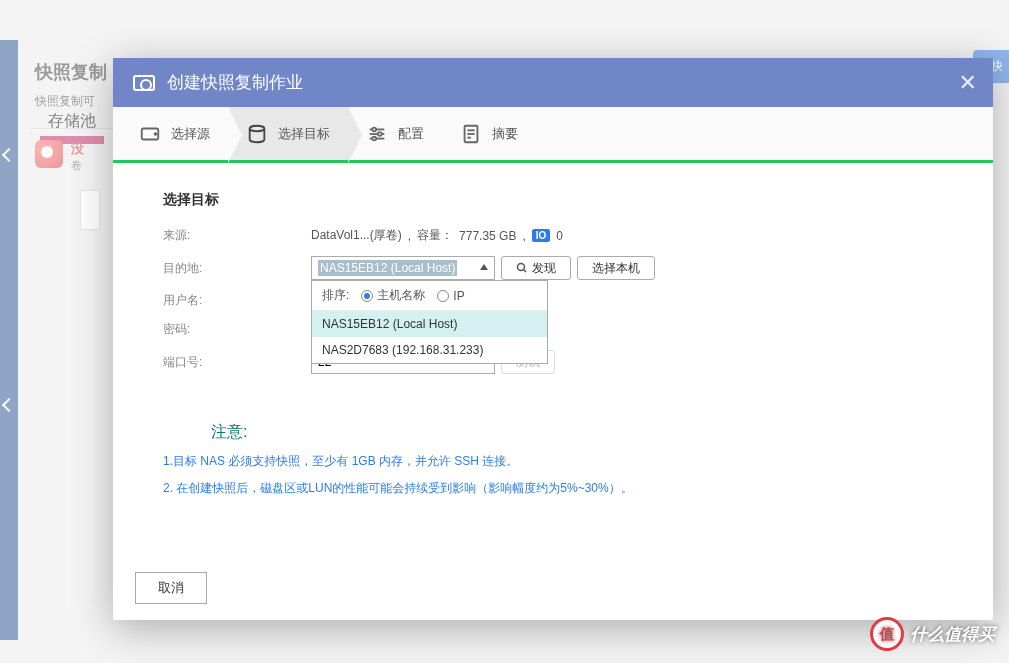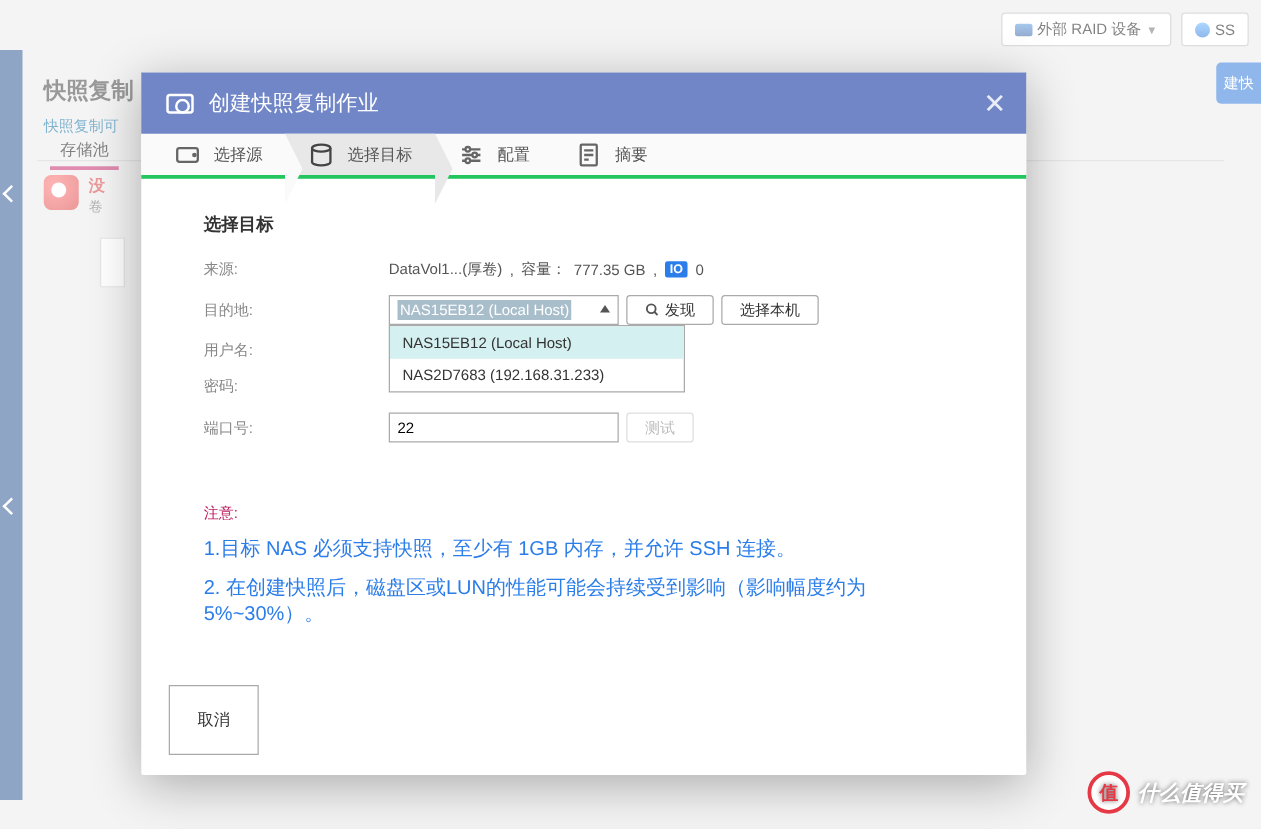"外部 RAID 设备" div.bg-top-bar { html: <div> <div> <span></span> <span>外部 RAID 设备</span> <span>▼</span> </div> <div> <span></span> <span>SS</span> </div> </div> -> none }
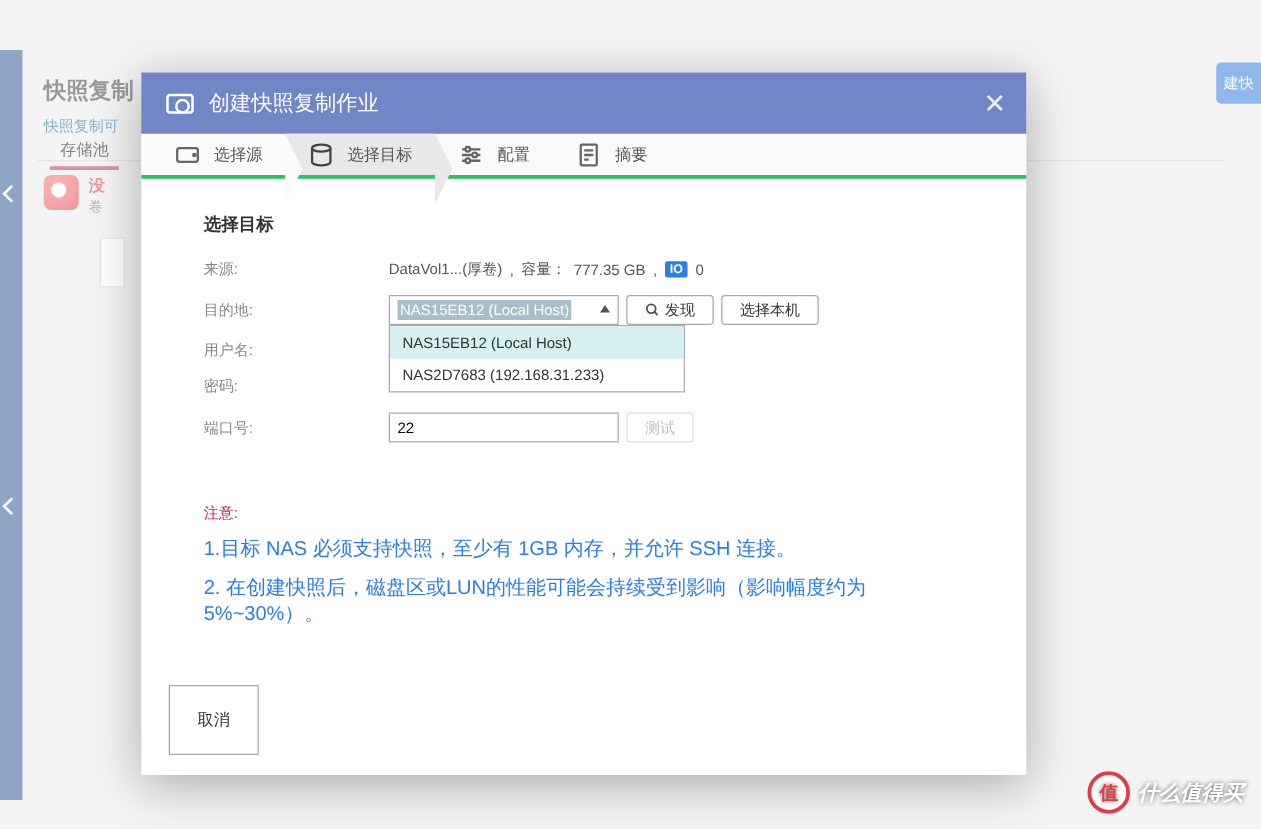"创建快照复制作业" .modal { width: 708px -> 880px }
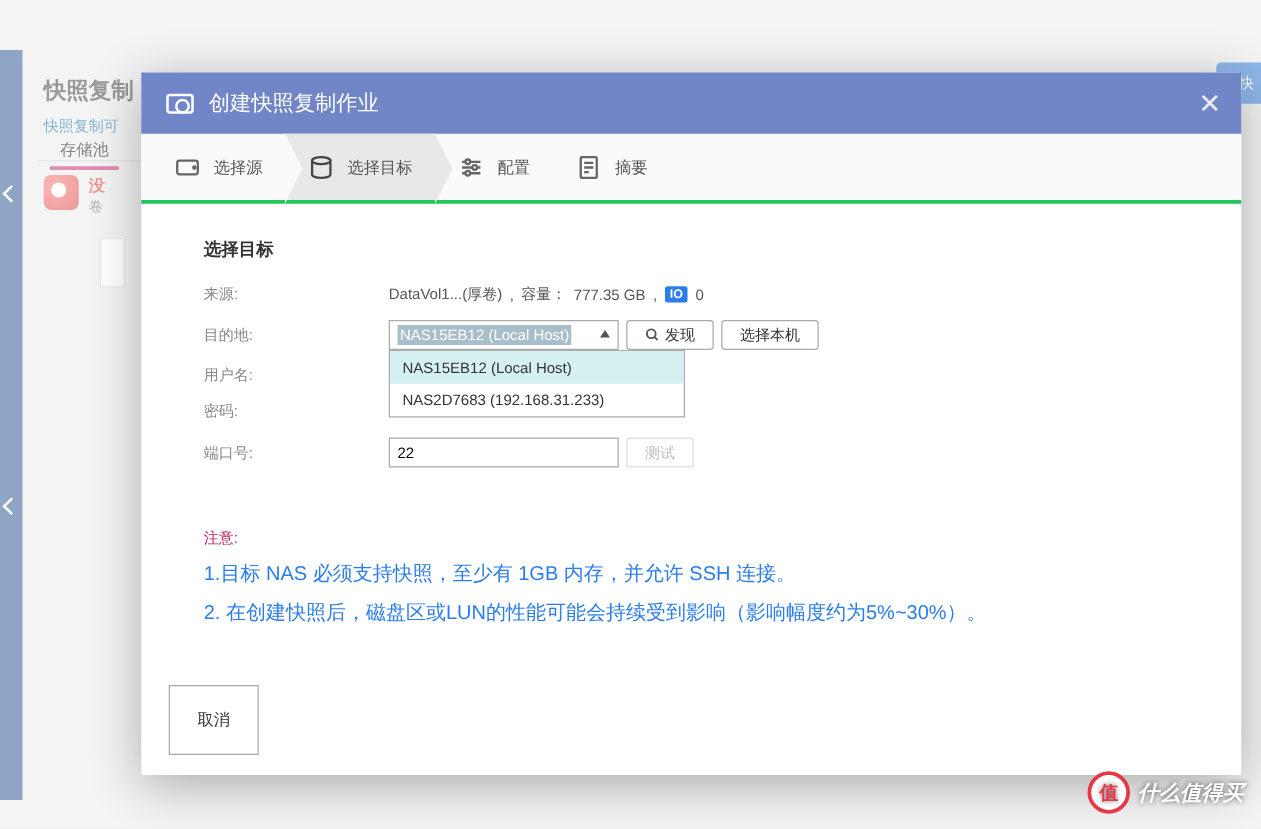"快照复制可" .bg-subtitle { color: #0369a1 -> #404040 }
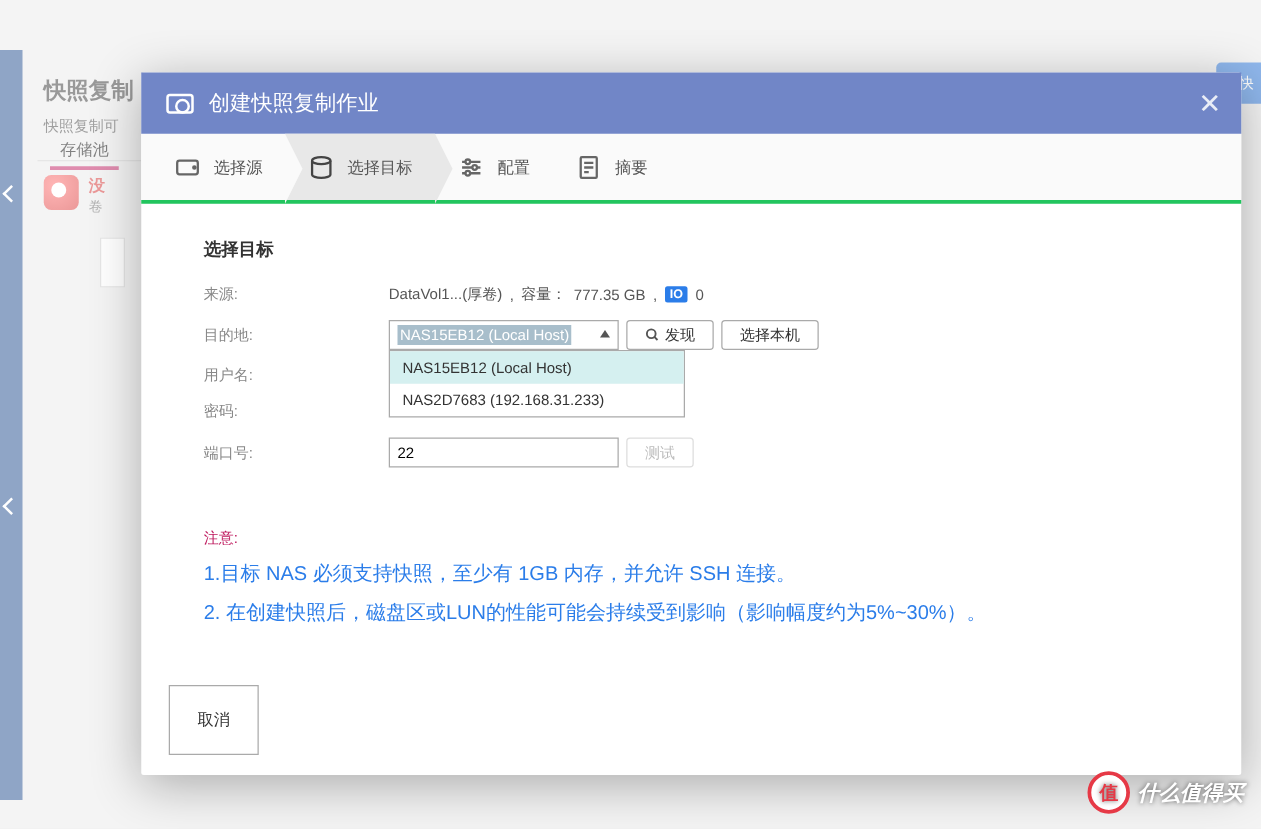"存储池" .bg-tab { border-bottom: 3px solid #be185d -> 8px solid #be185d; font-size: 13px -> 16px }
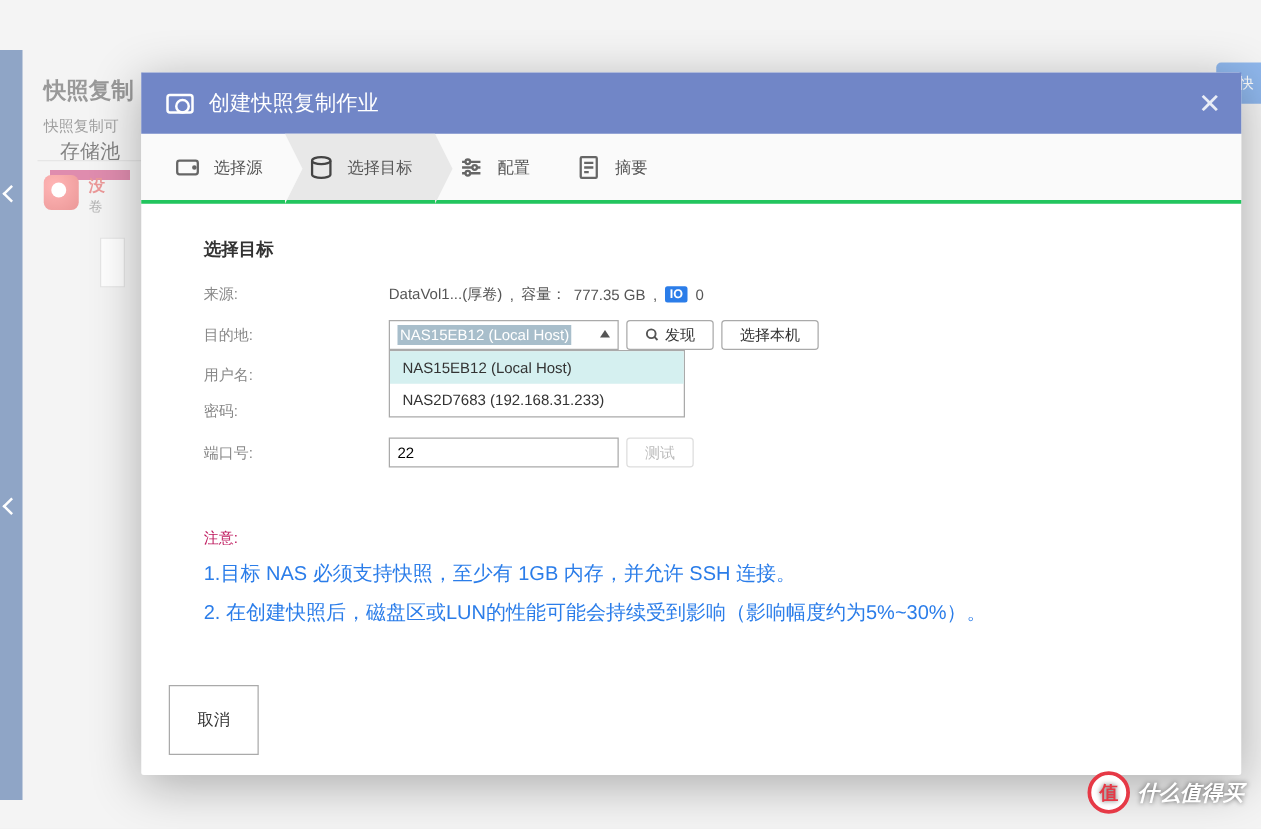"排序:" div.dropdown-sort { html: none -> <div> <span>排序:</span> <label> <span></span> <span>主机名称</span> </label> <label> <span></span> <span>IP</span> </label> </div> }
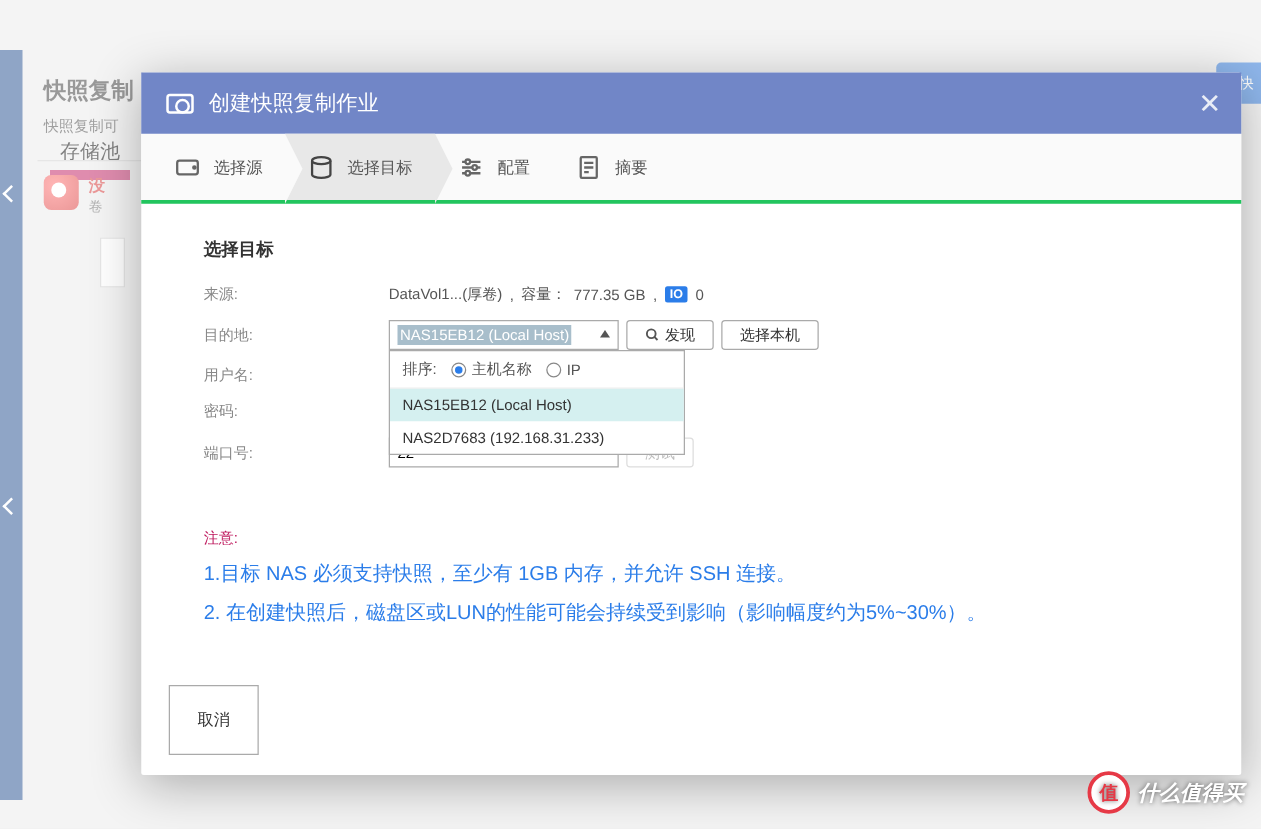"注意:" .notes-title { color: #be185d -> #0f766e; font-size: 12px -> 16px; margin-left: none -> 48px }
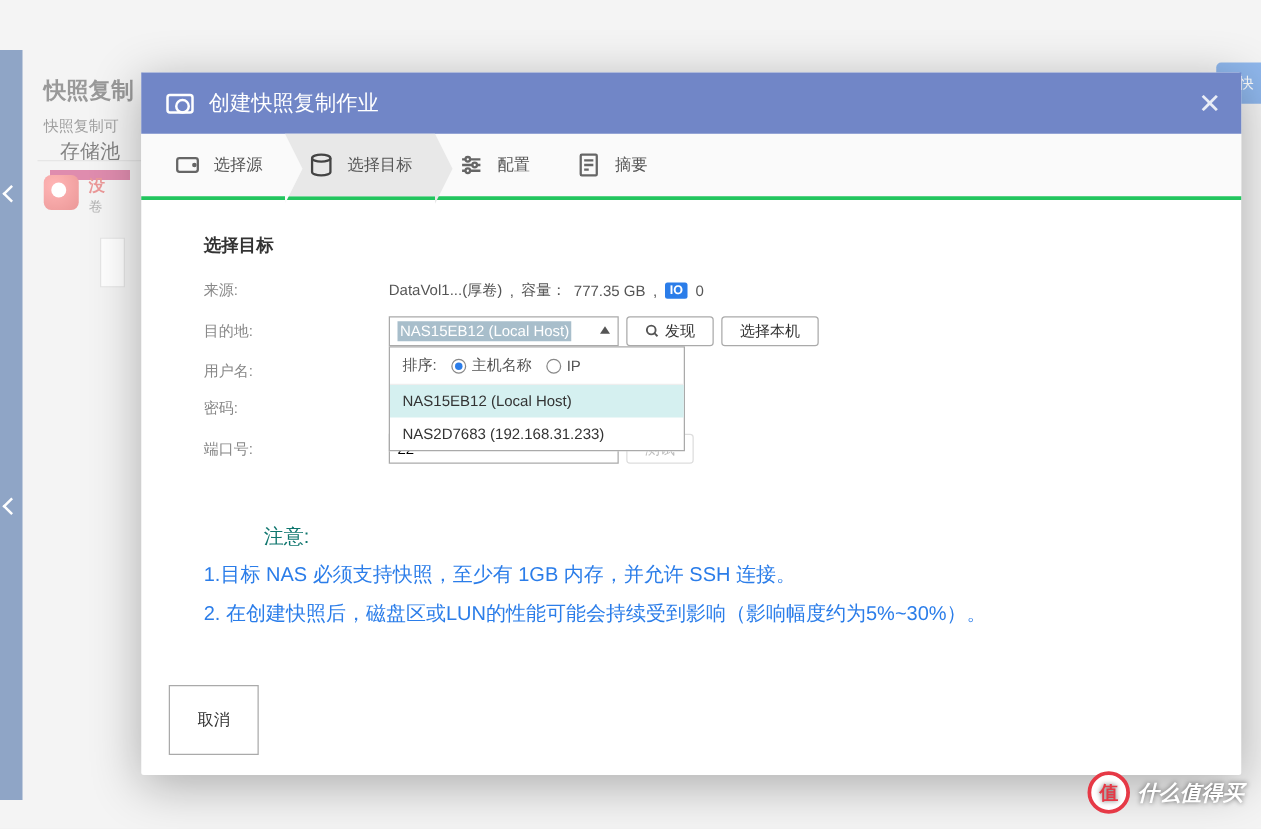"1.目标 NAS 必须支持快照，至少有 1GB 内存，并允许" .note-line { font-size: 16px -> 12px }
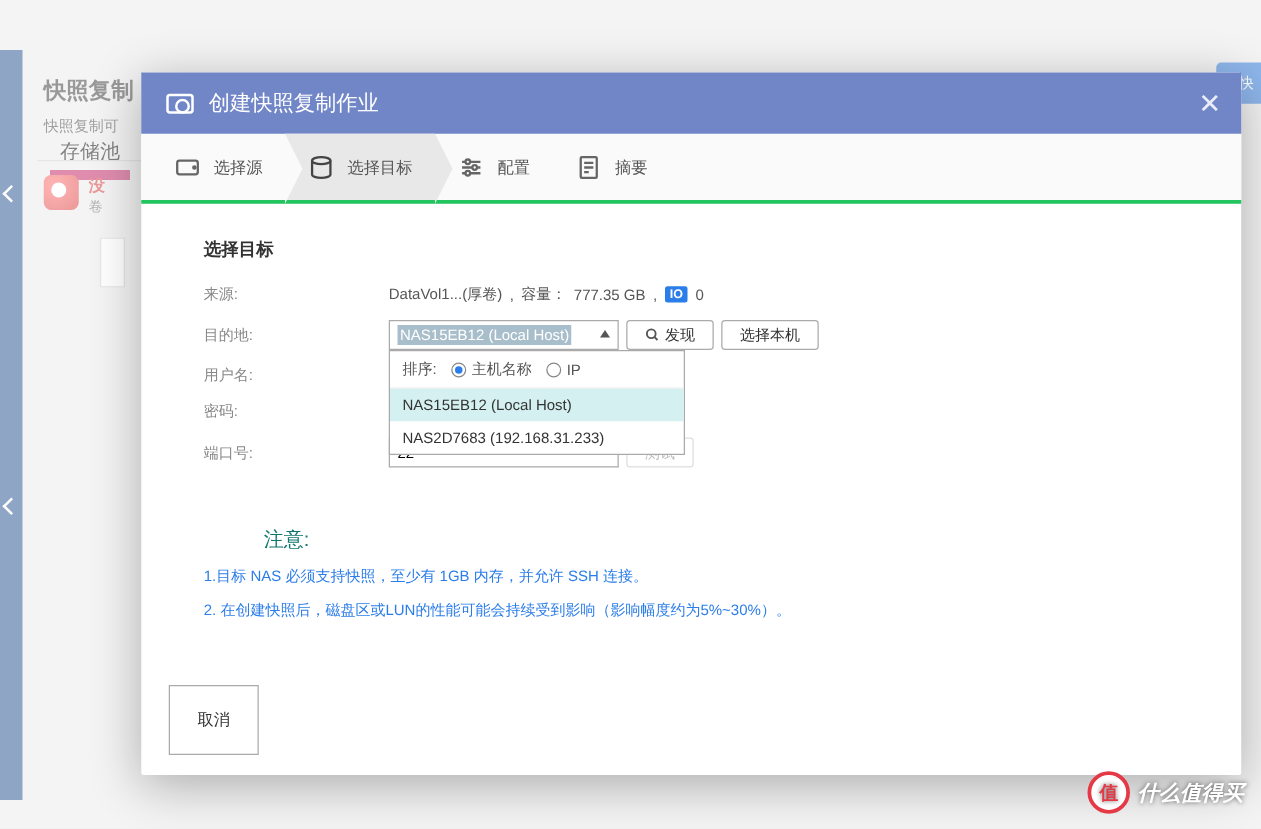"取消" .footer-btn { padding: 18px 22px -> 6px 22px }
